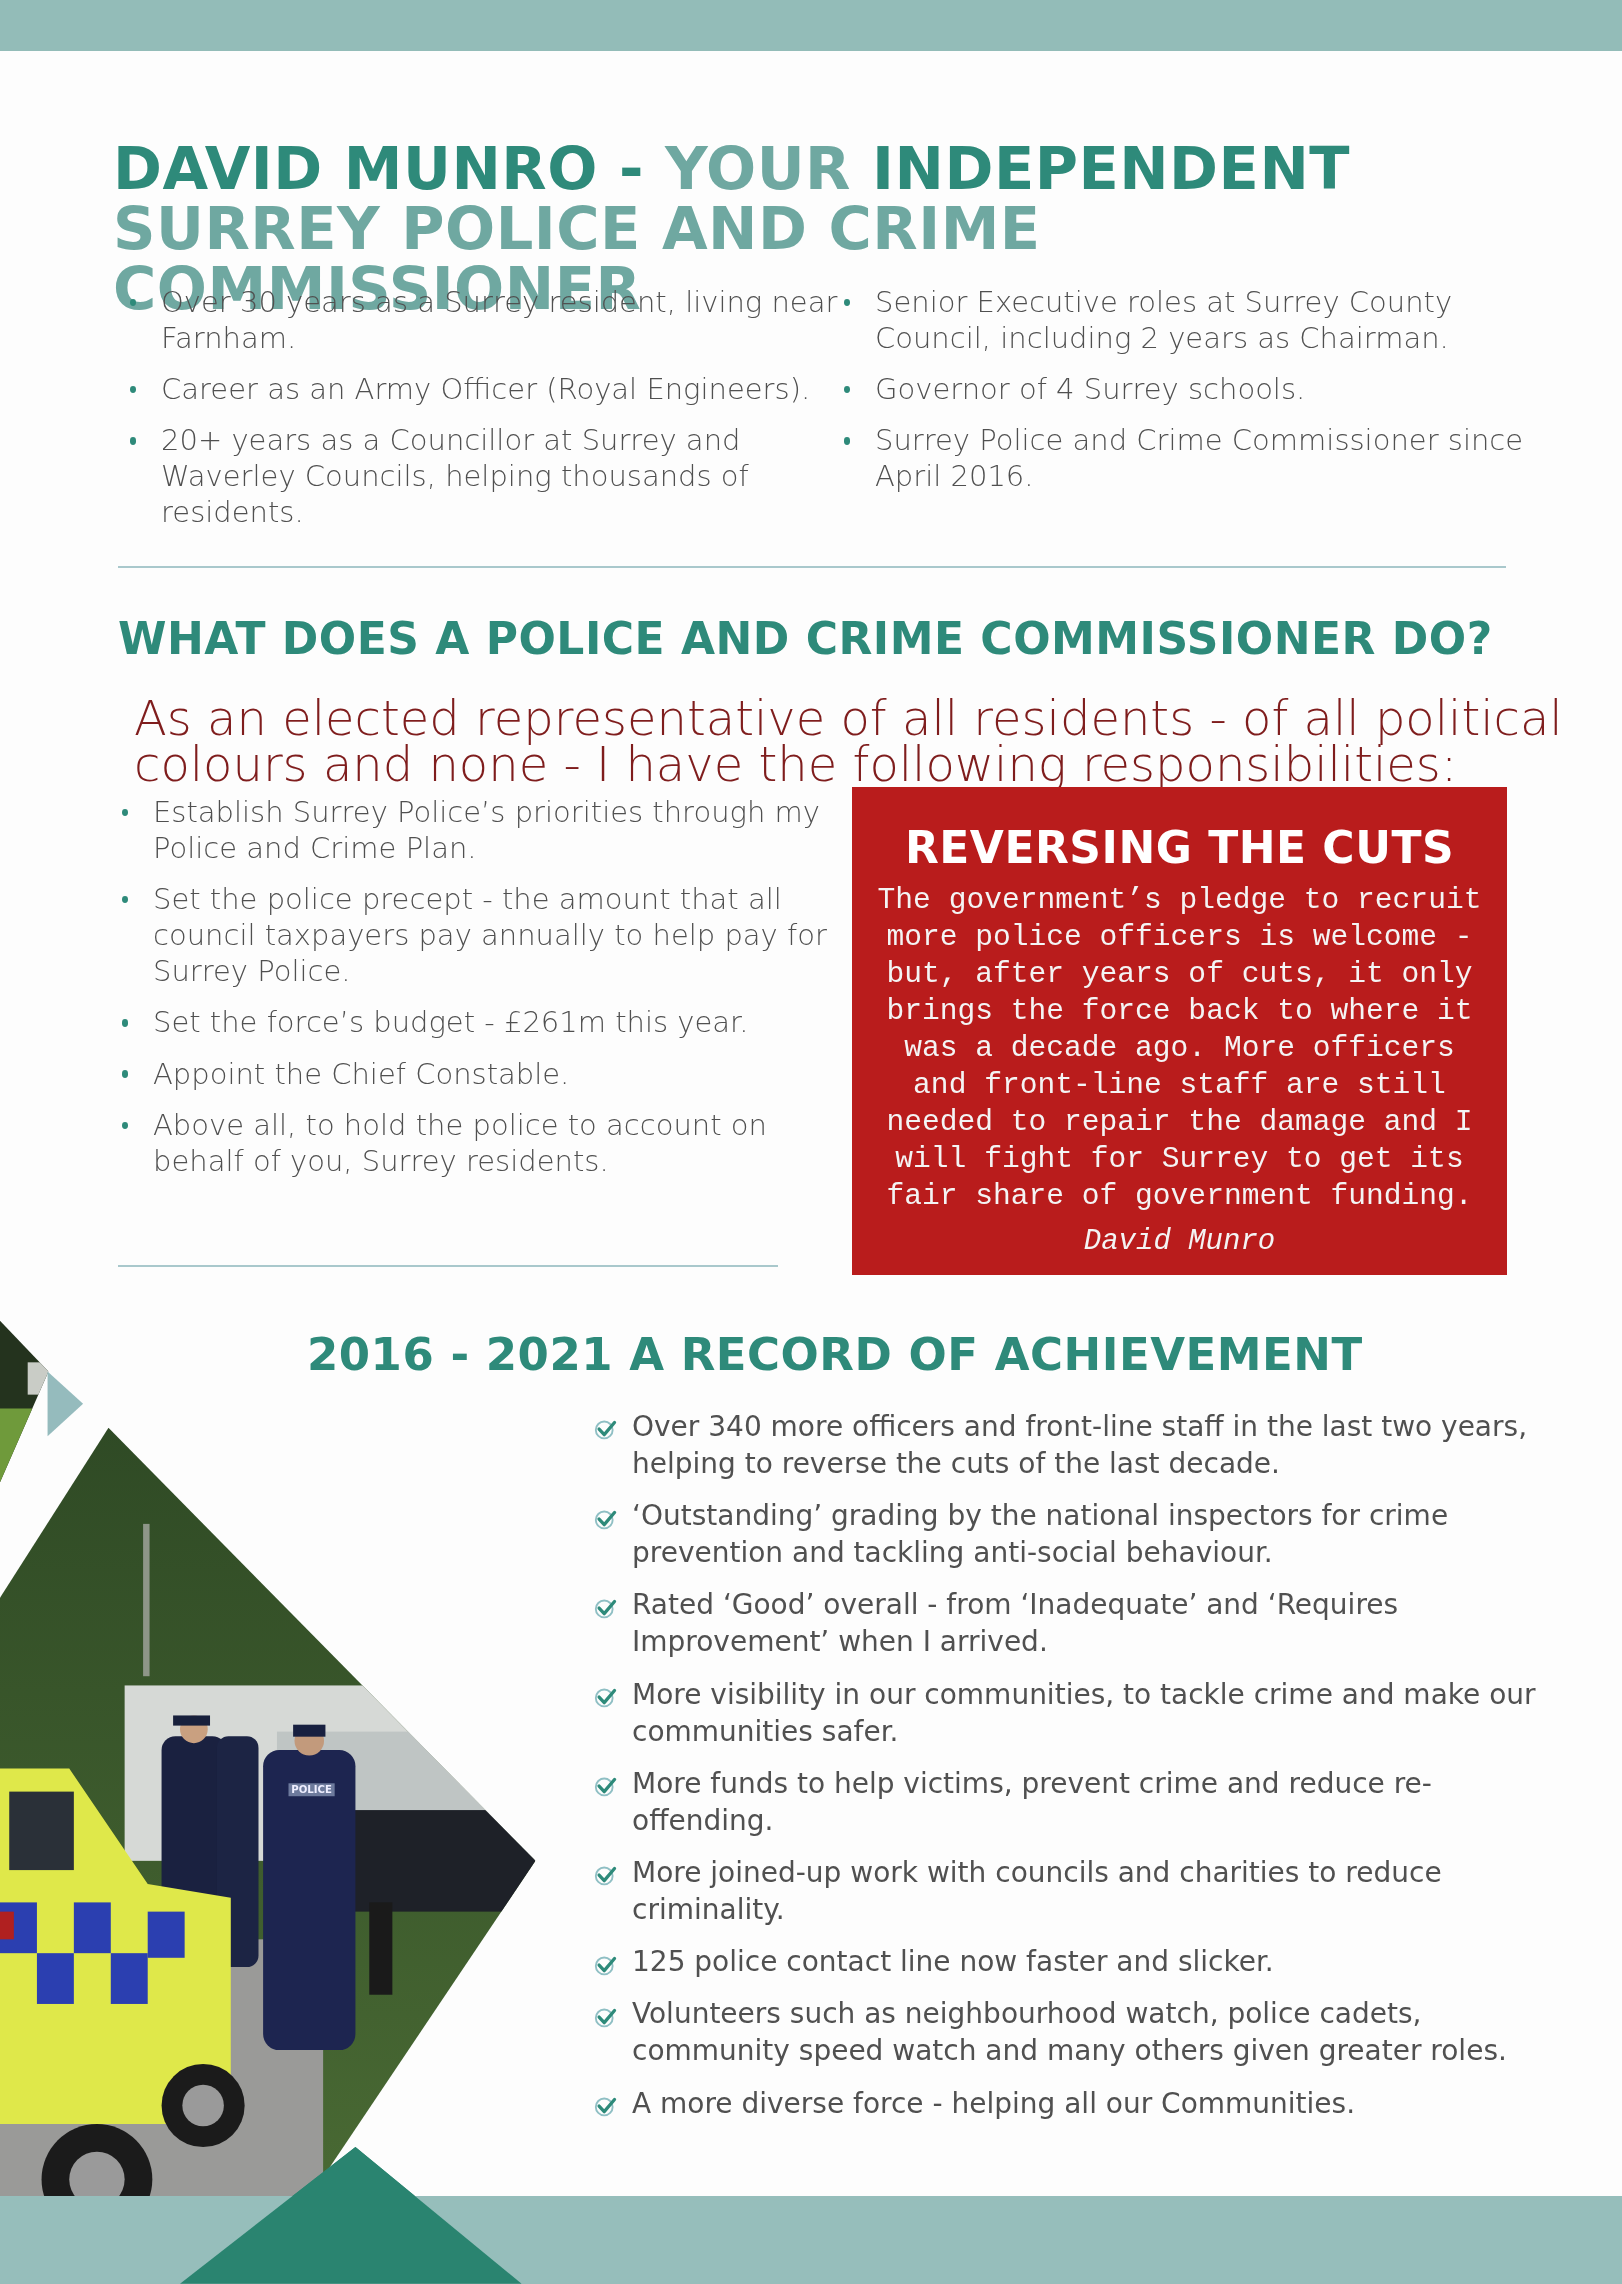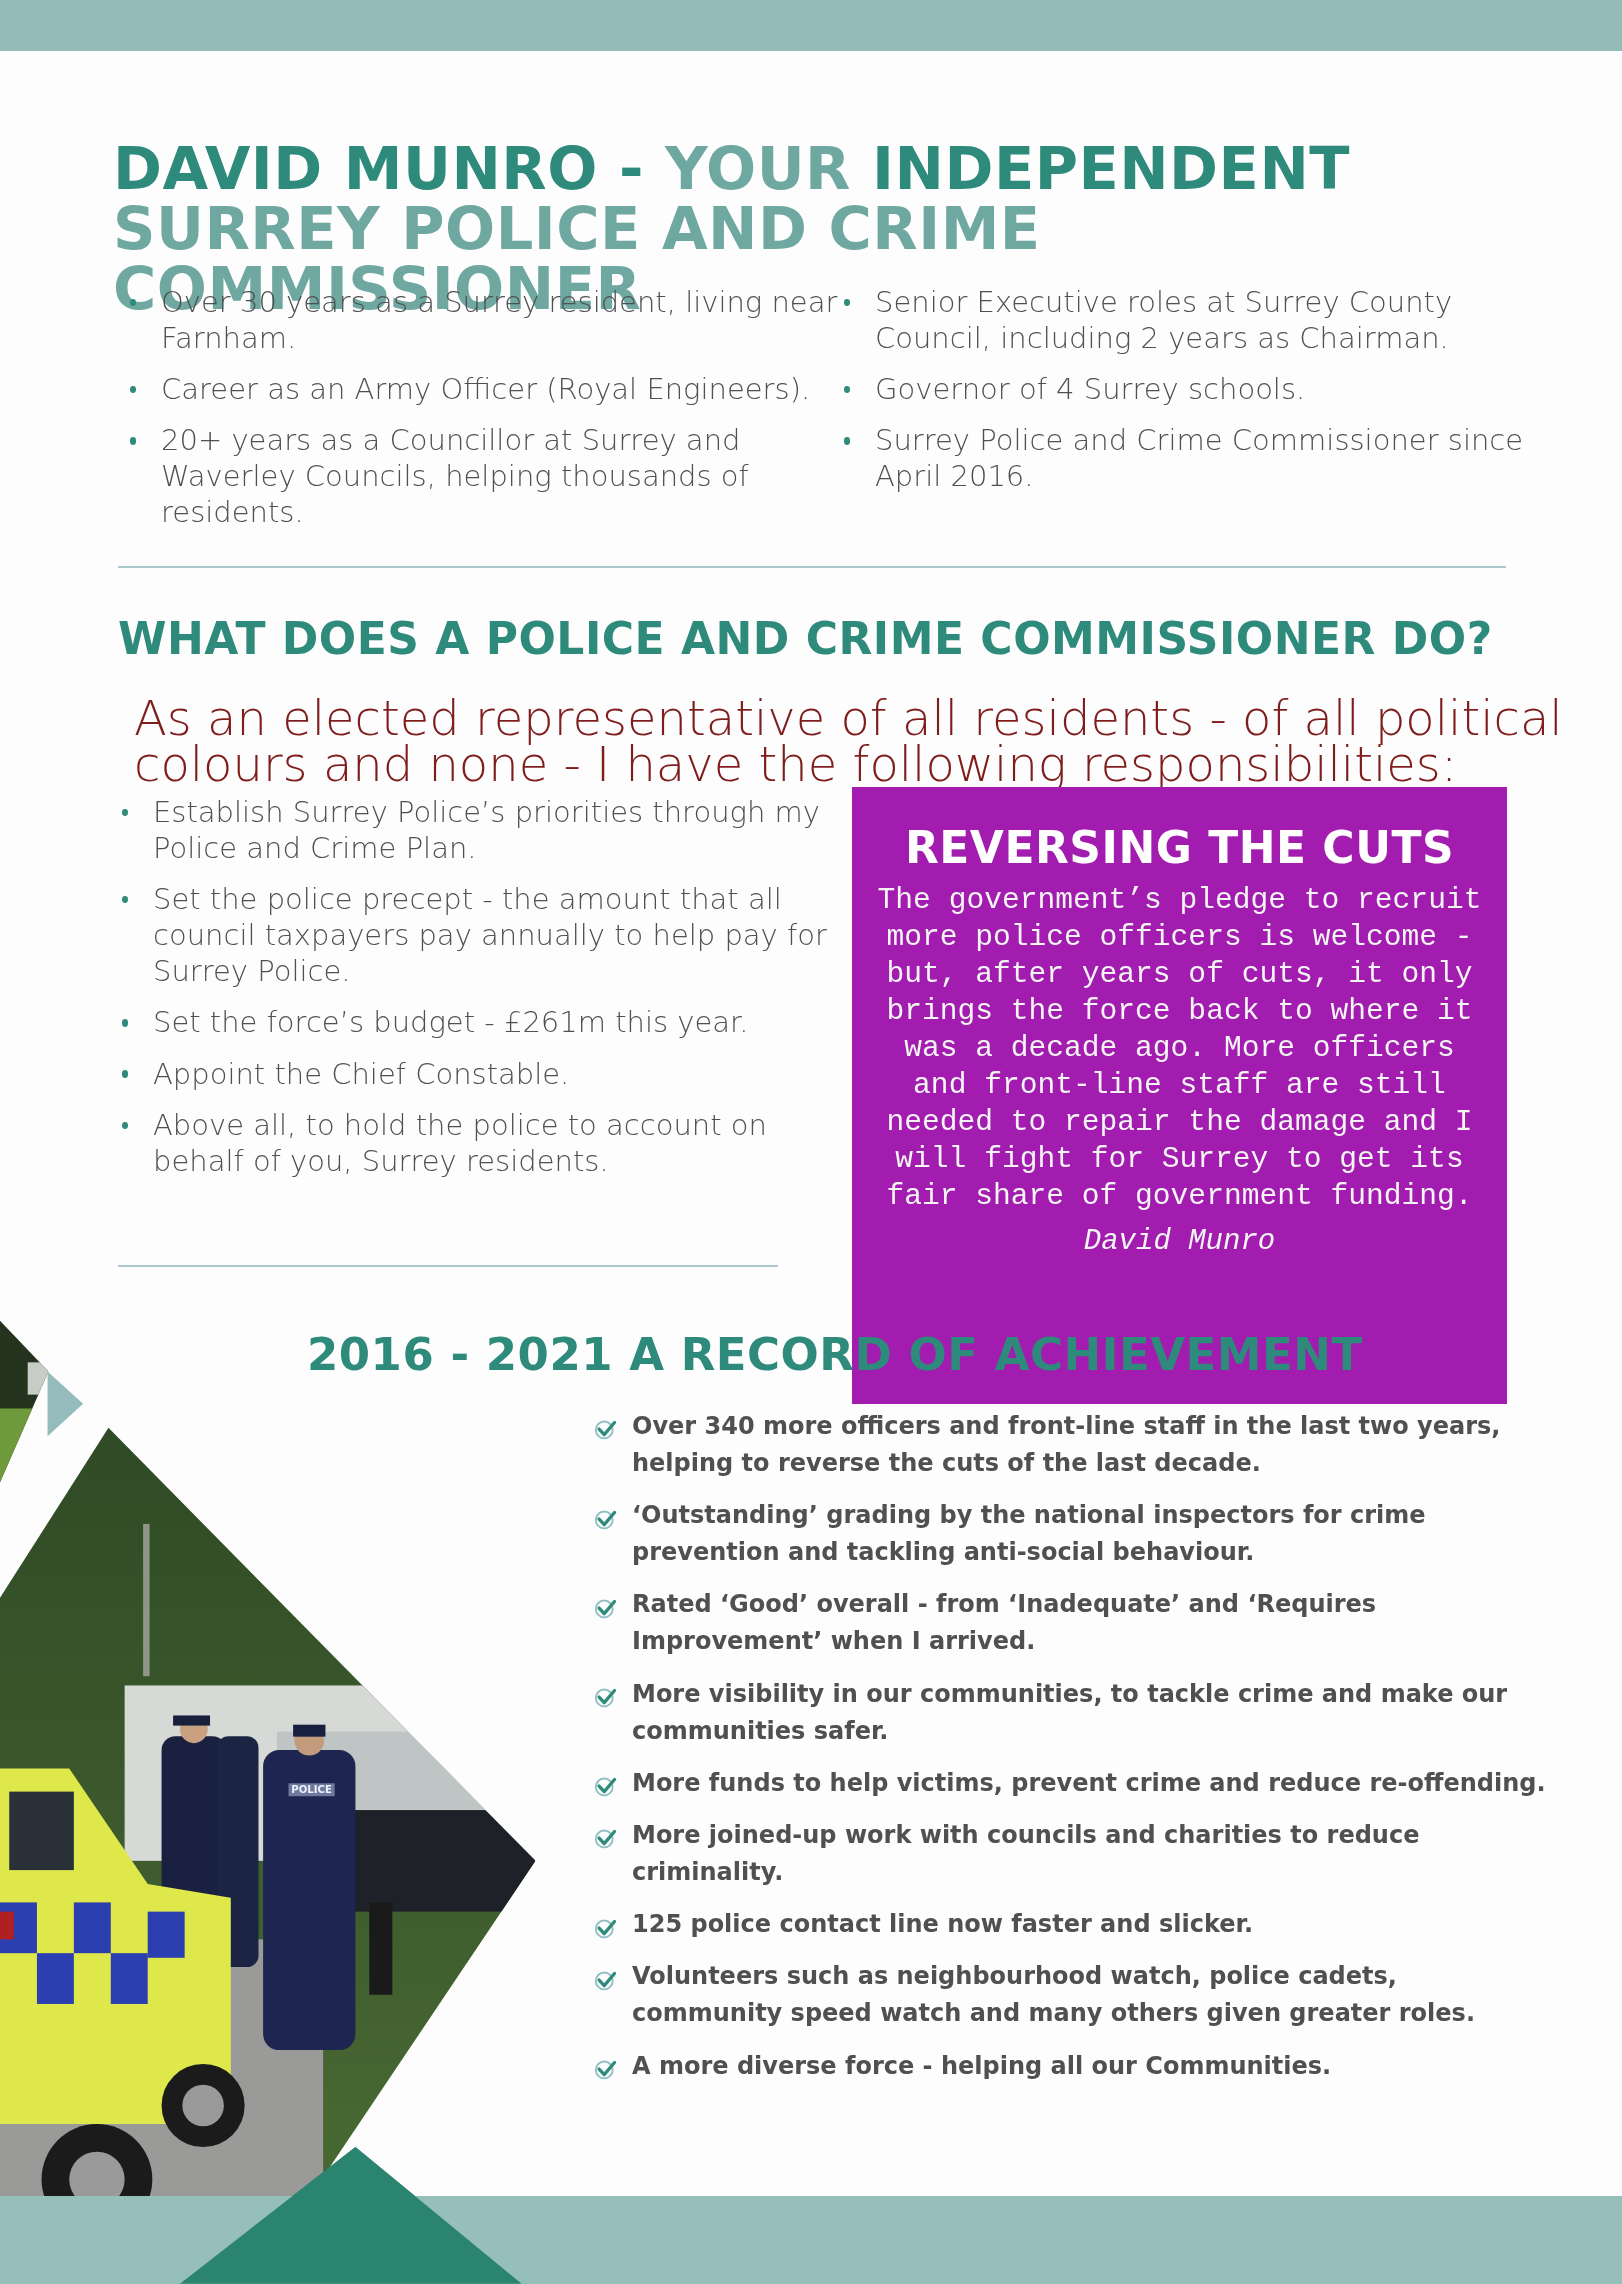"REVERSING THE CUTS" .cuts-box { background: #a21caf -> #b91c1c; height: 617px -> 488px }
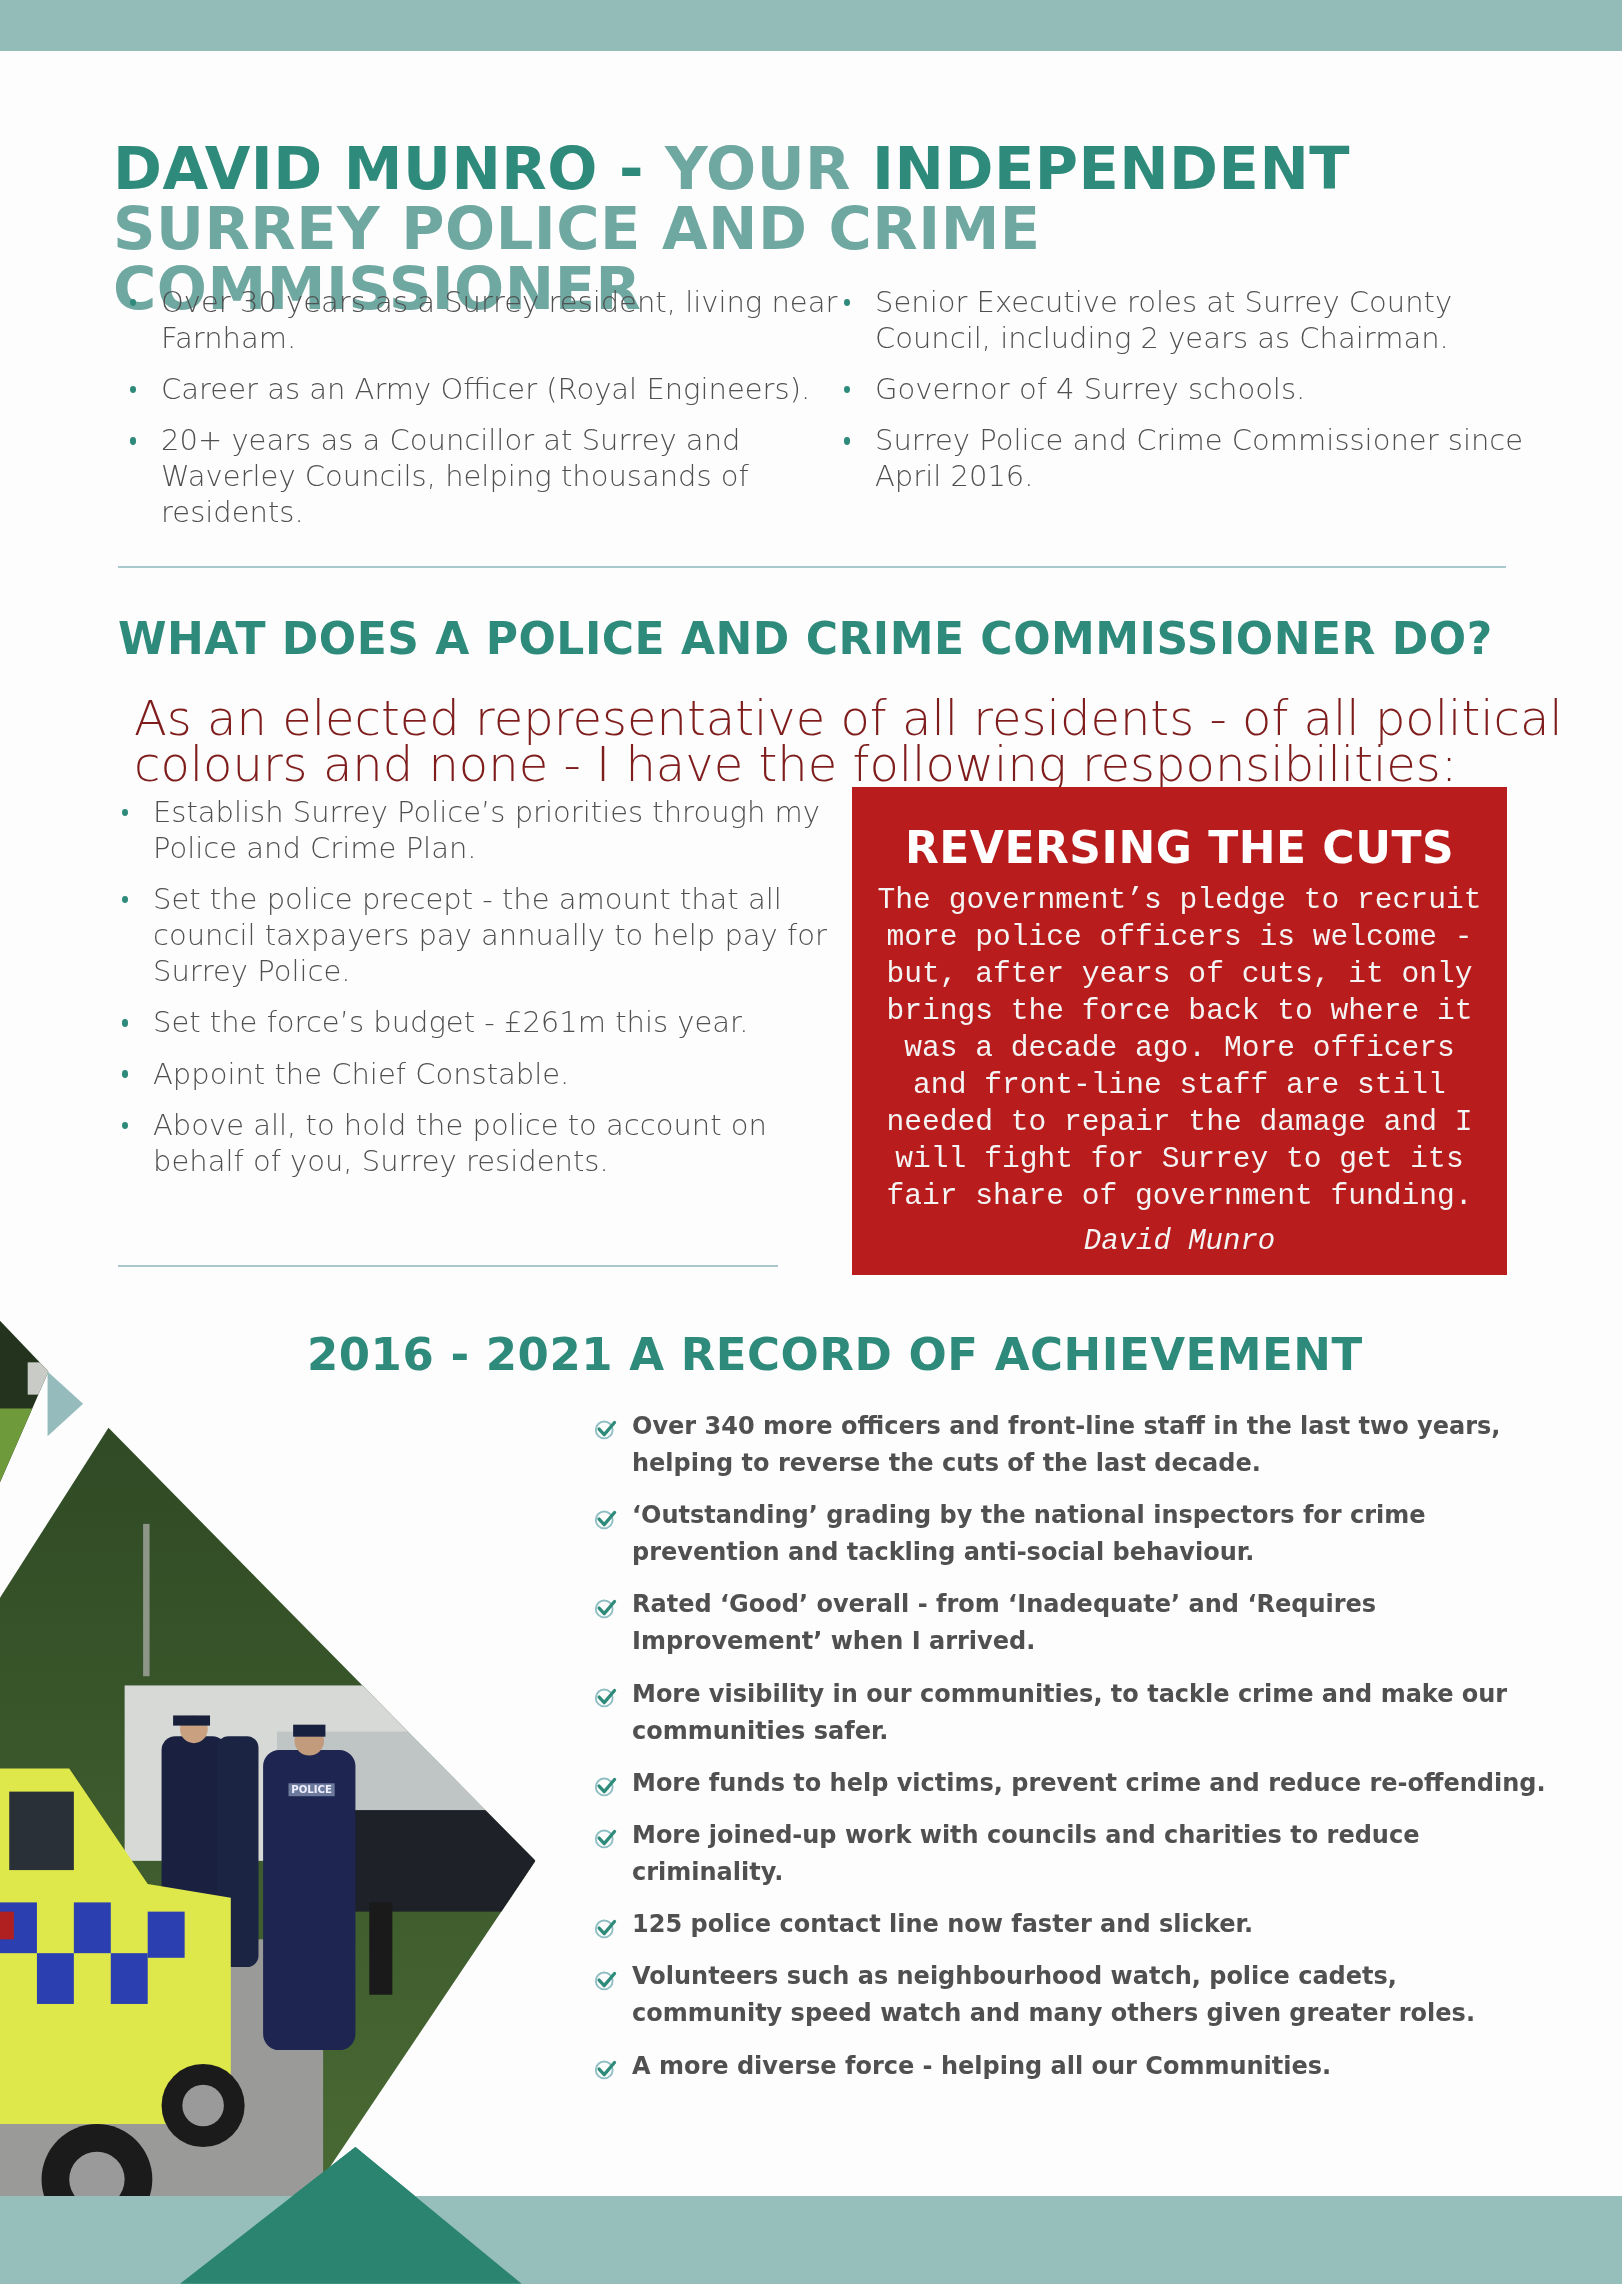"Over 340 more officers and" .ach li { font-size: 24px -> 28px; font-weight: 700 -> 400 }
